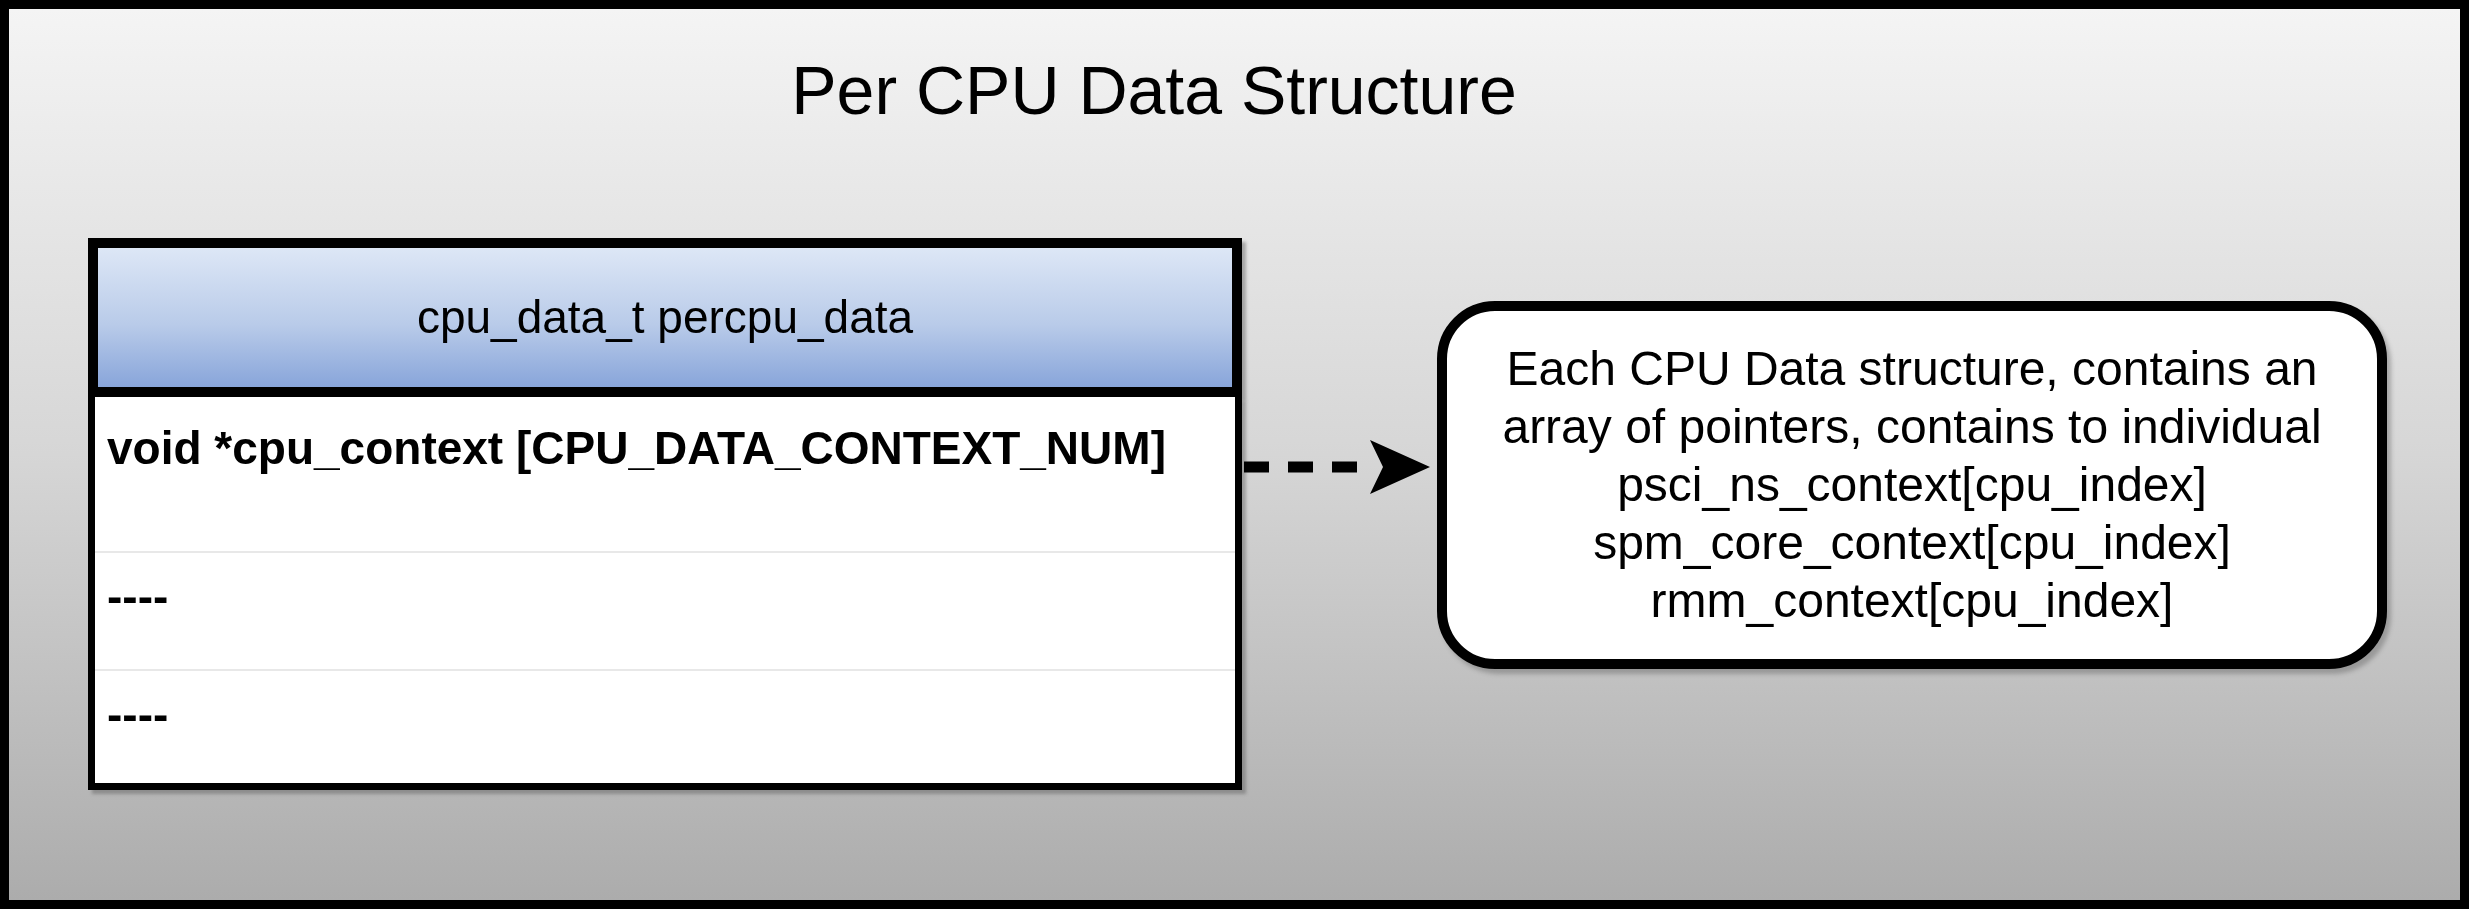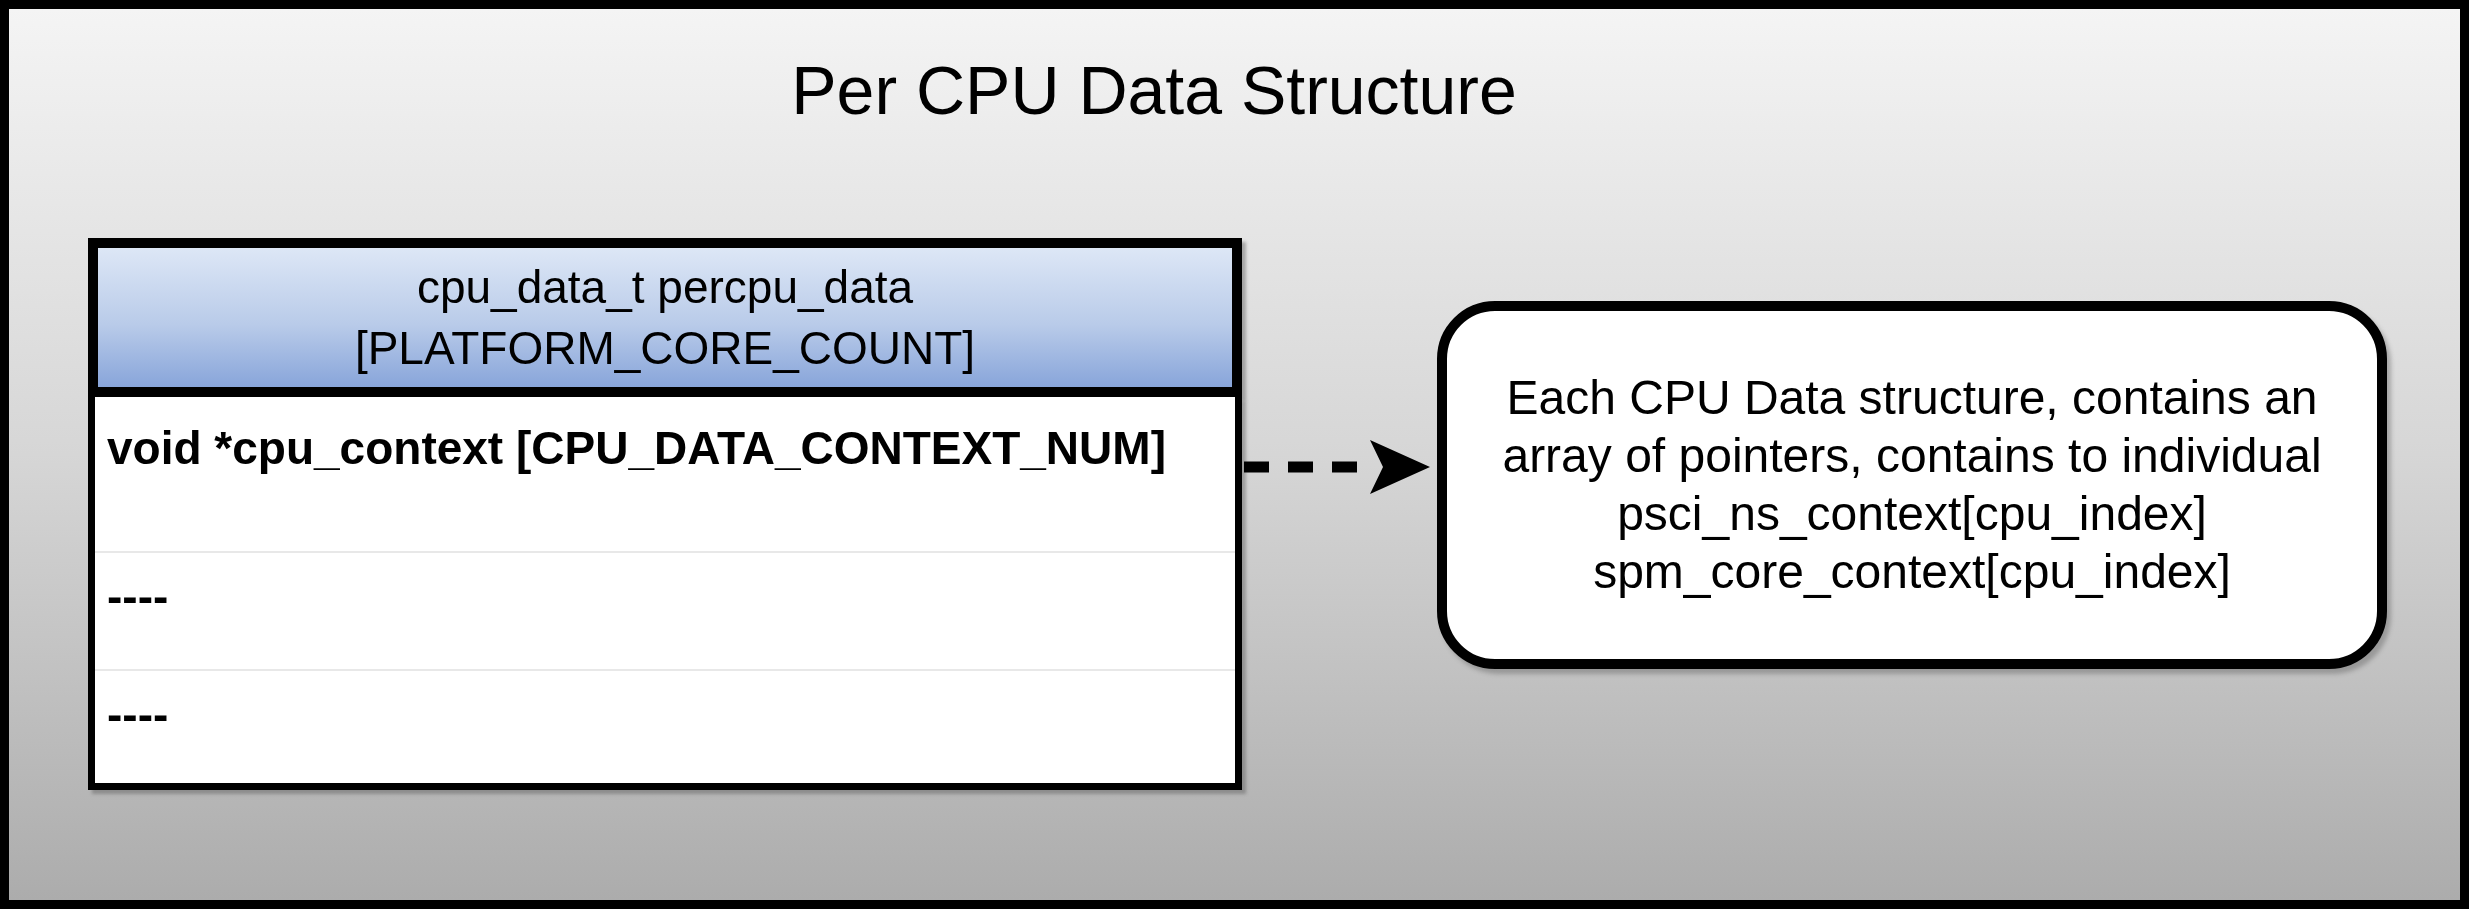"[PLATFORM_CORE_COUNT]" div { html: <div>[PLATFORM_CORE_COUNT]</div> -> none }
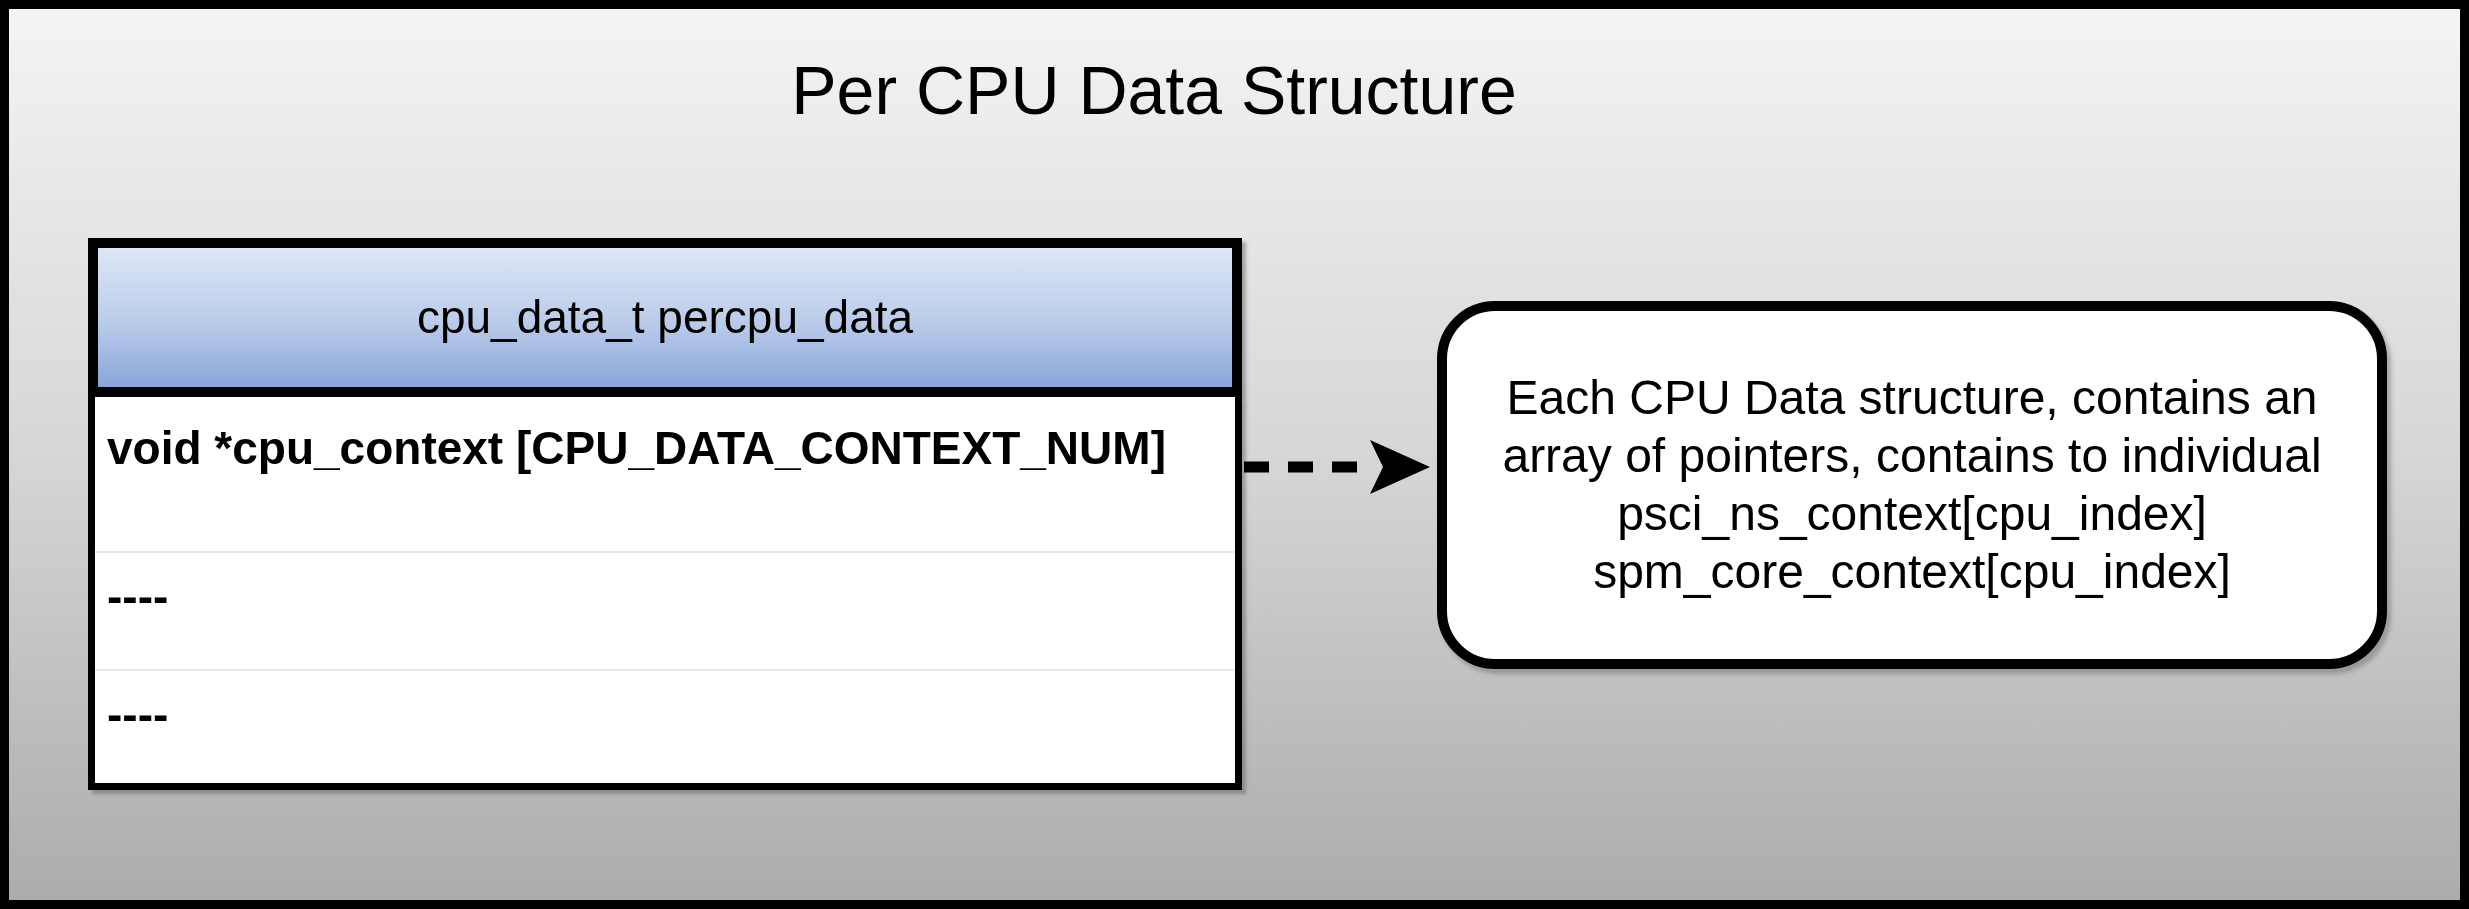"rmm_context[cpu_index]" div { html: none -> <div>rmm_context[cpu_index]</div> }
